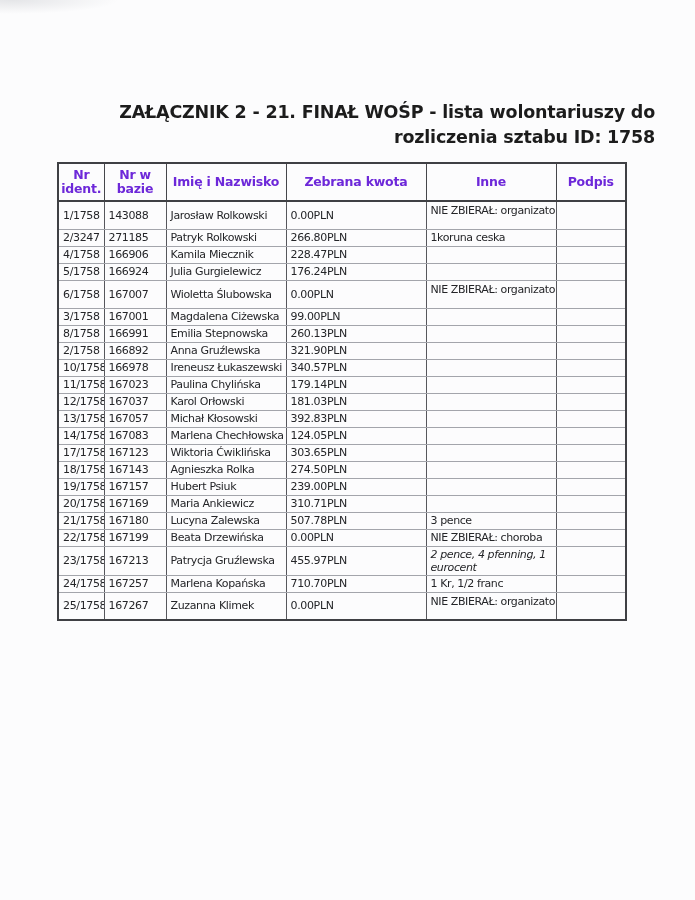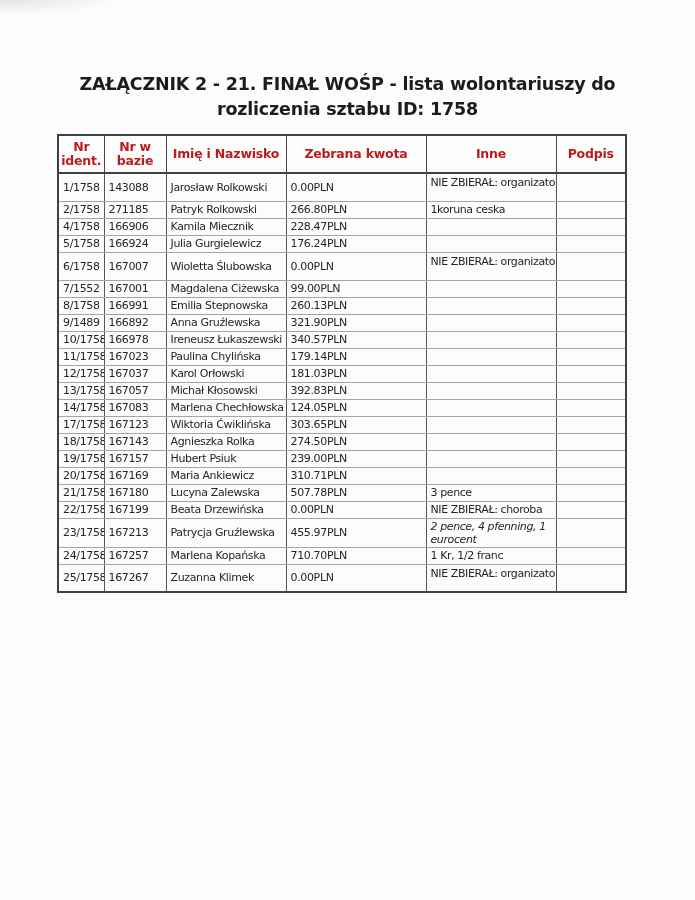"ZAŁĄCZNIK 2 - 21. FINAŁ" .title { margin: 72px 40px 0 40px -> 100px 40px 0 40px; text-align: center -> right }
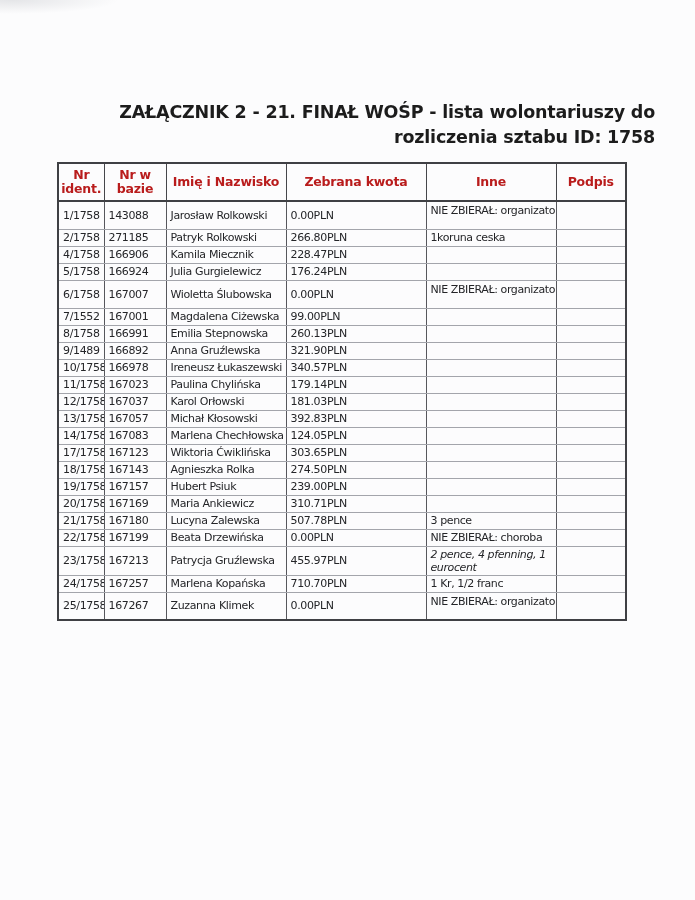"Nr ident." th { color: #b91c1c -> #6d28d9 }
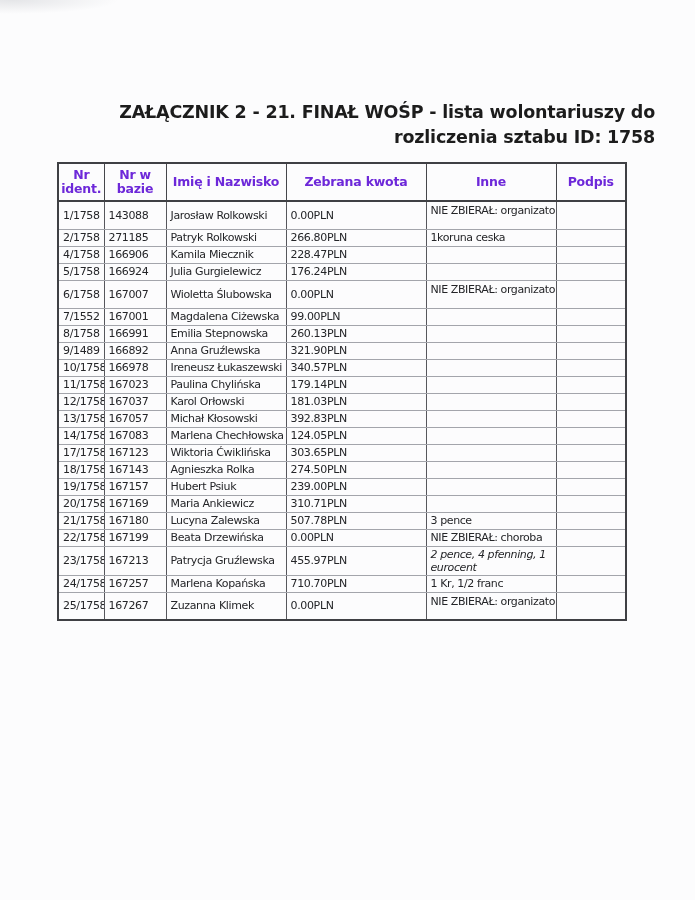"2/1758" td.c0 { text: 2/1758 -> 2/3247 }
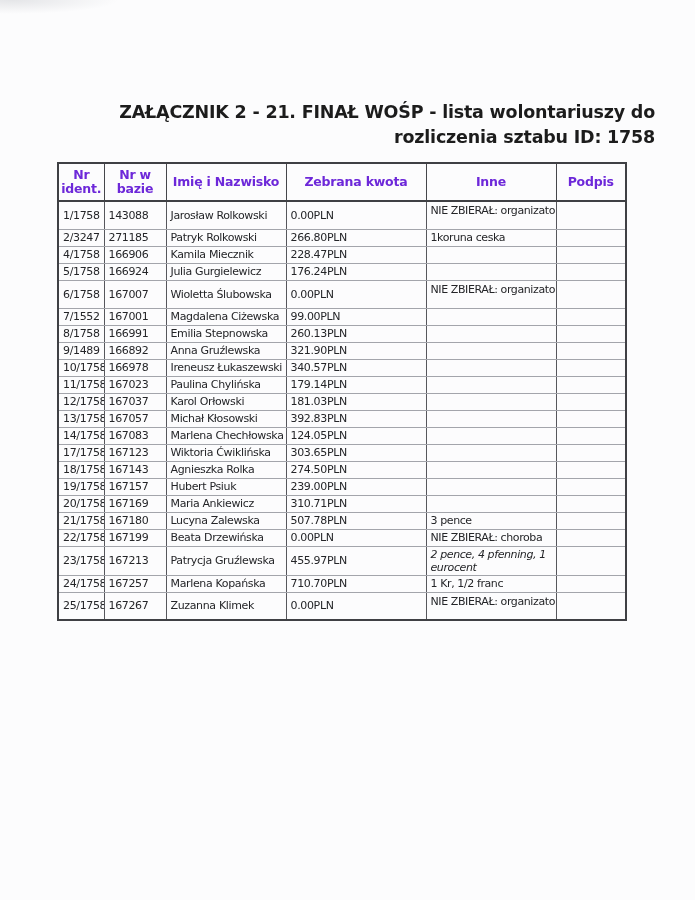"7/1552" td.c0 { text: 7/1552 -> 3/1758 }
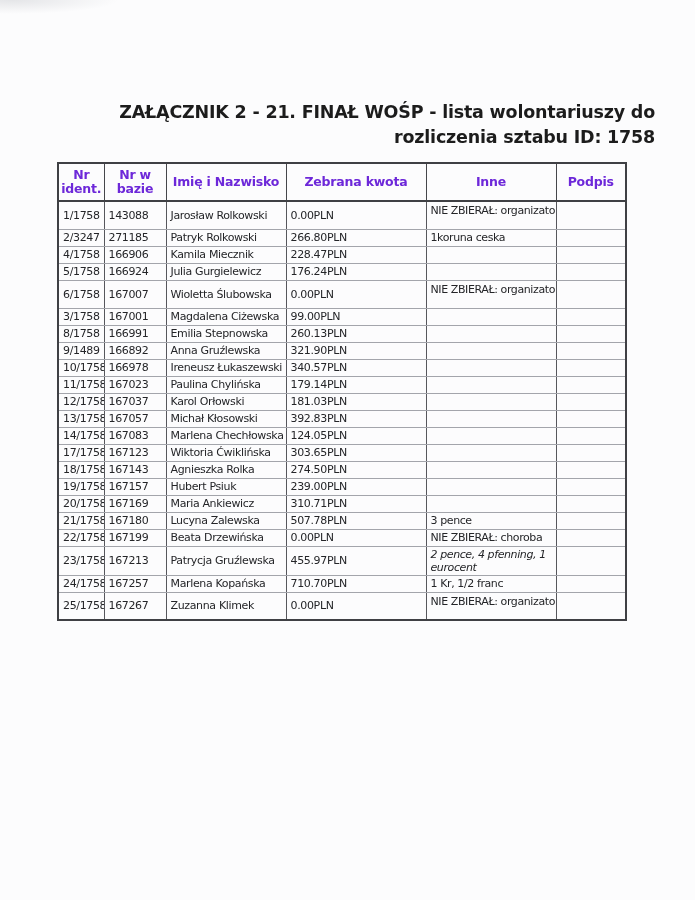"9/1489" td.c0 { text: 9/1489 -> 2/1758 }
